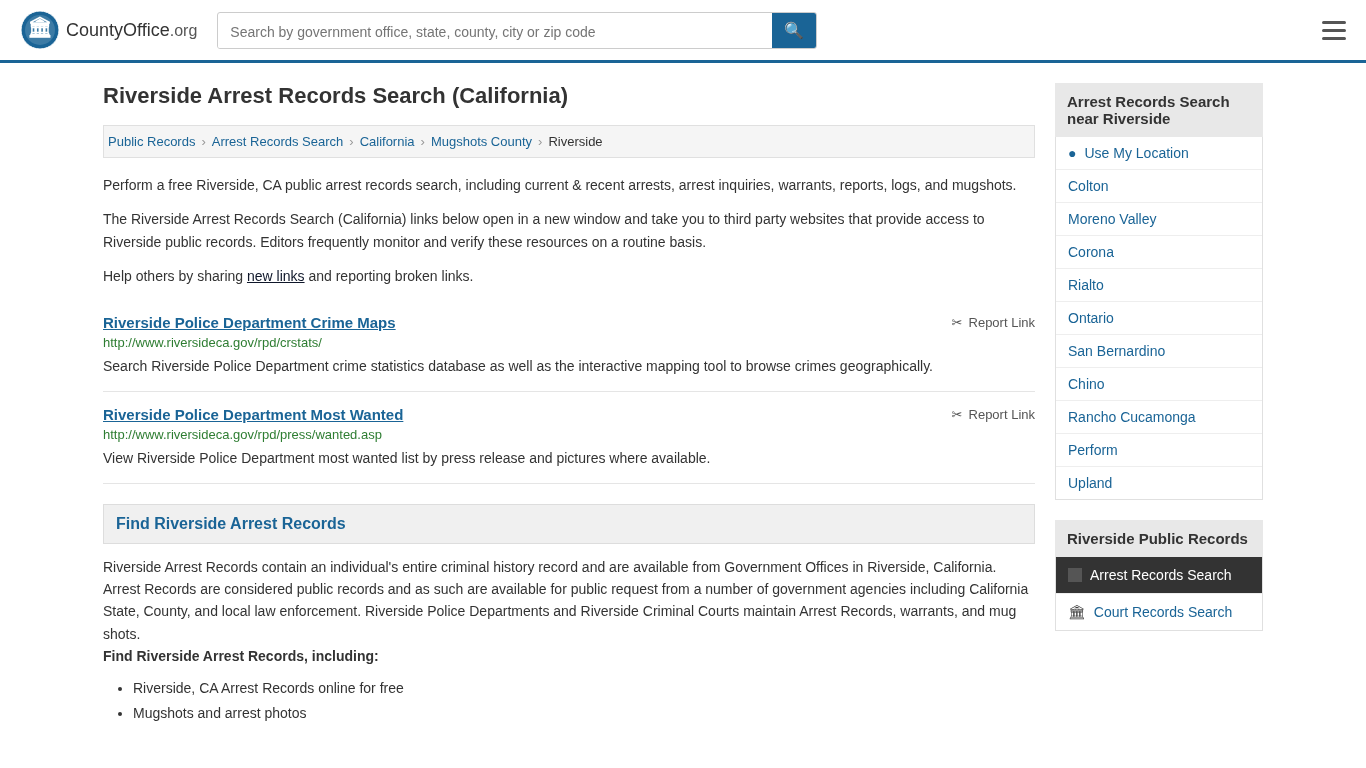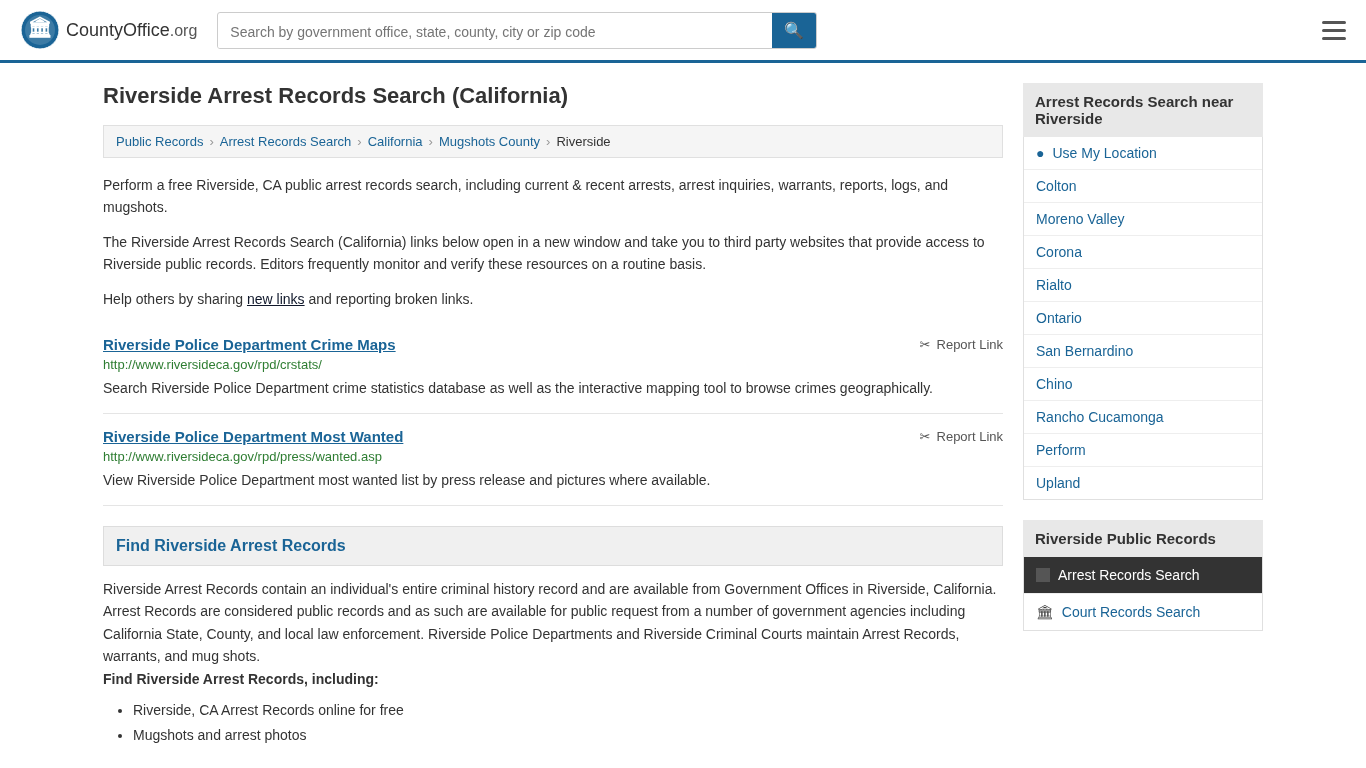"Arrest Records Search near Riverside" .sidebar { width: 240px -> 208px }
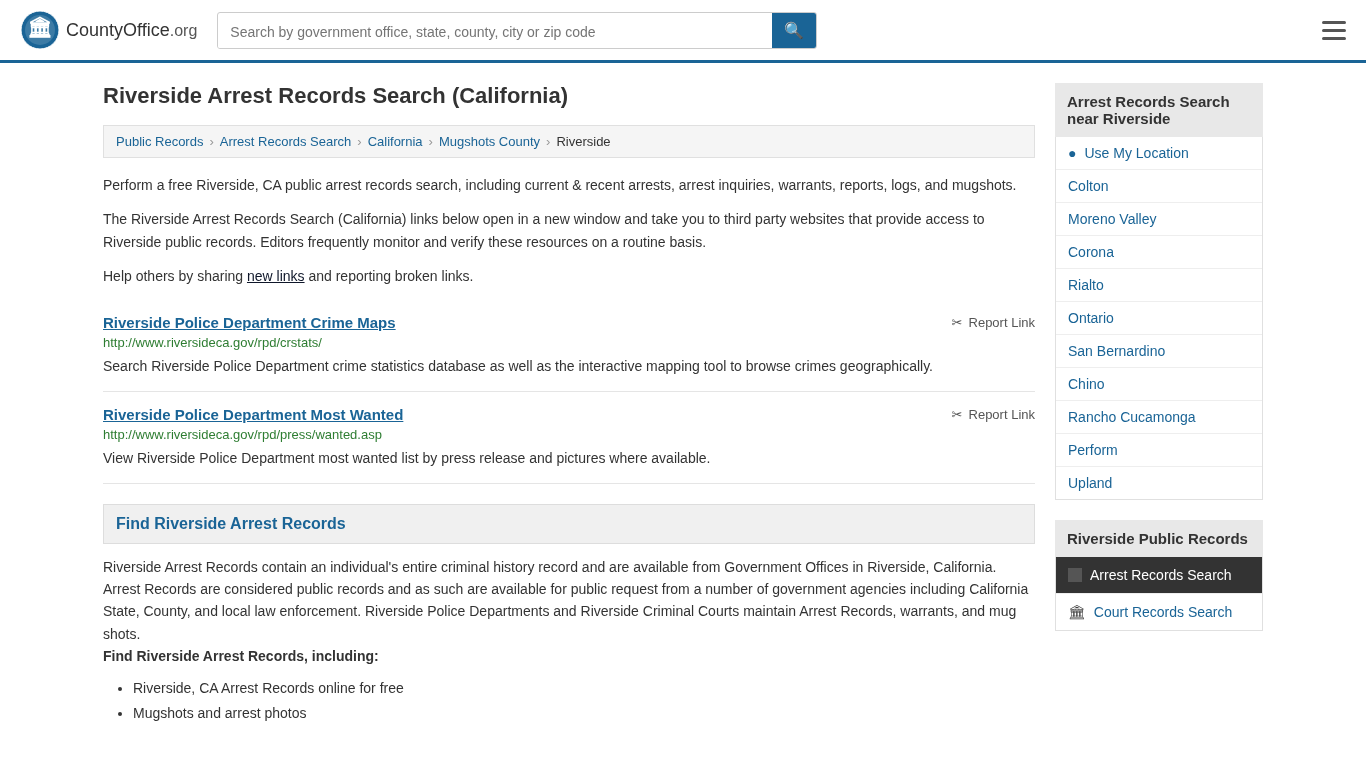"Public Records" .breadcrumb { padding: 8px 12px -> 8px 4px }
